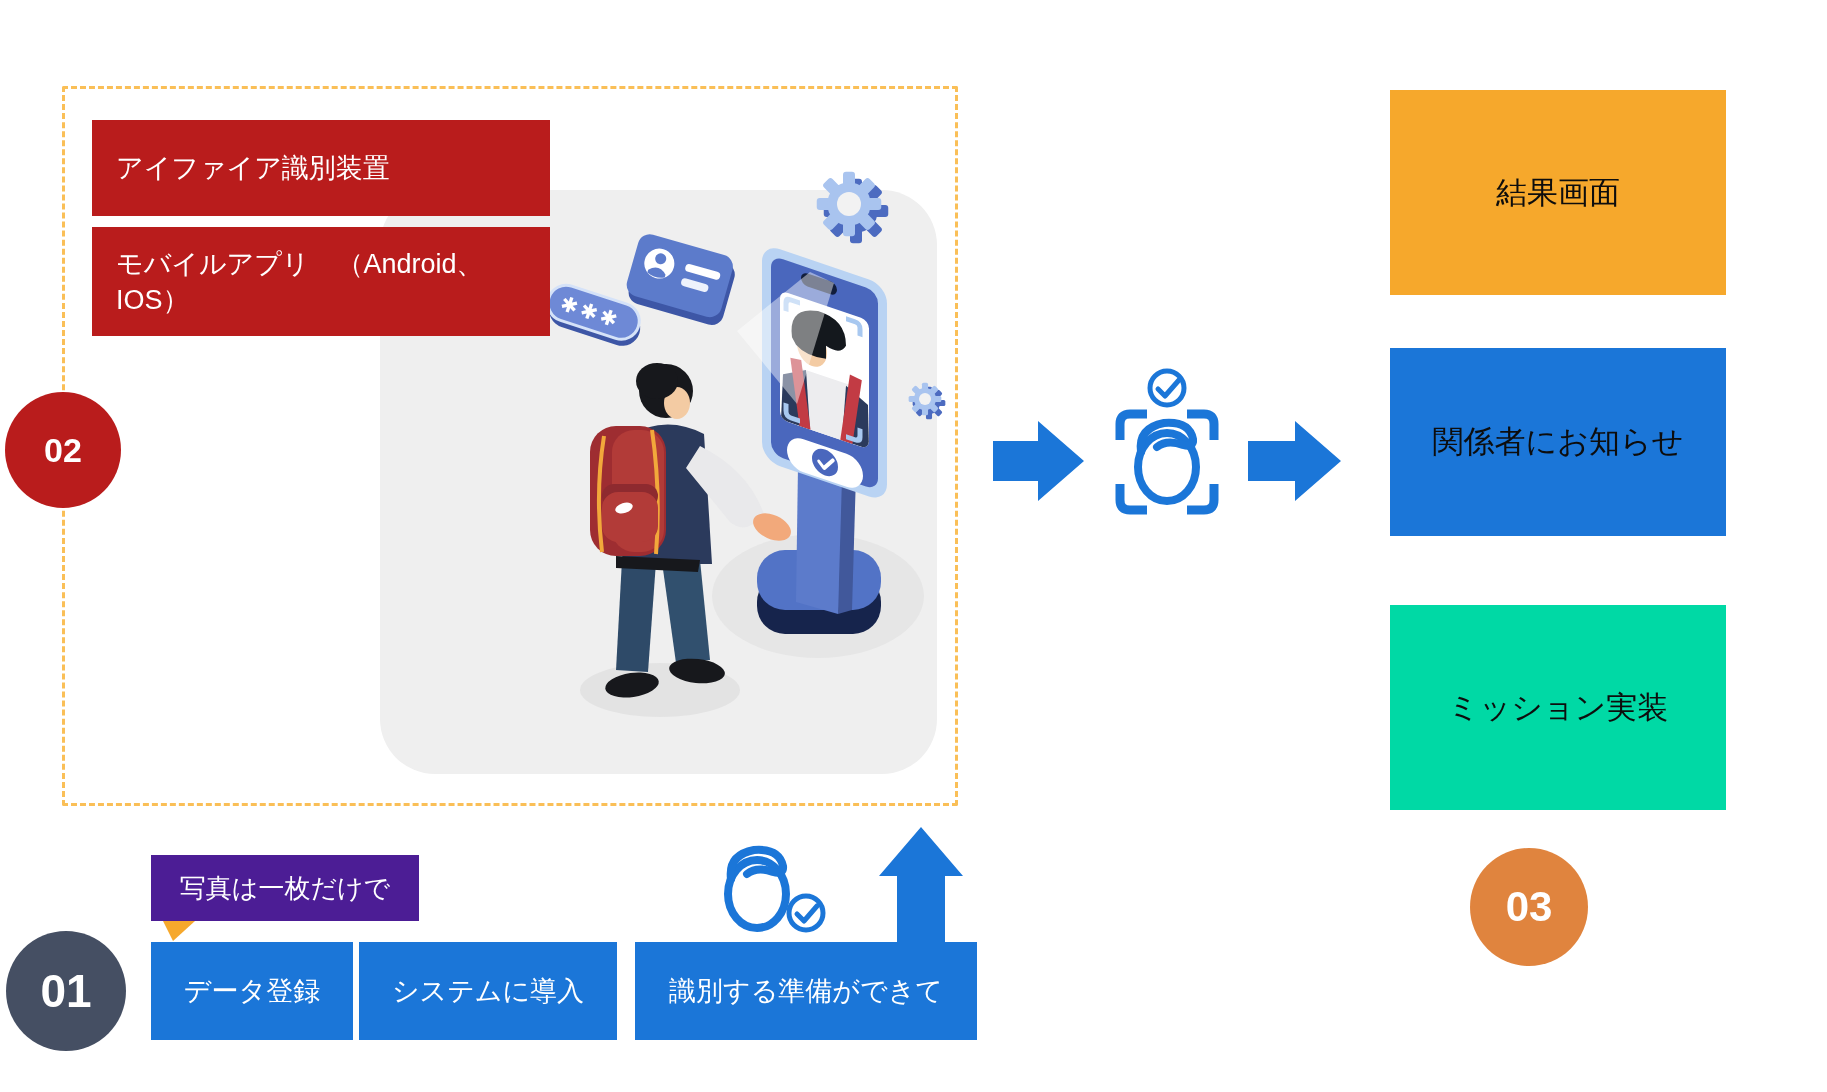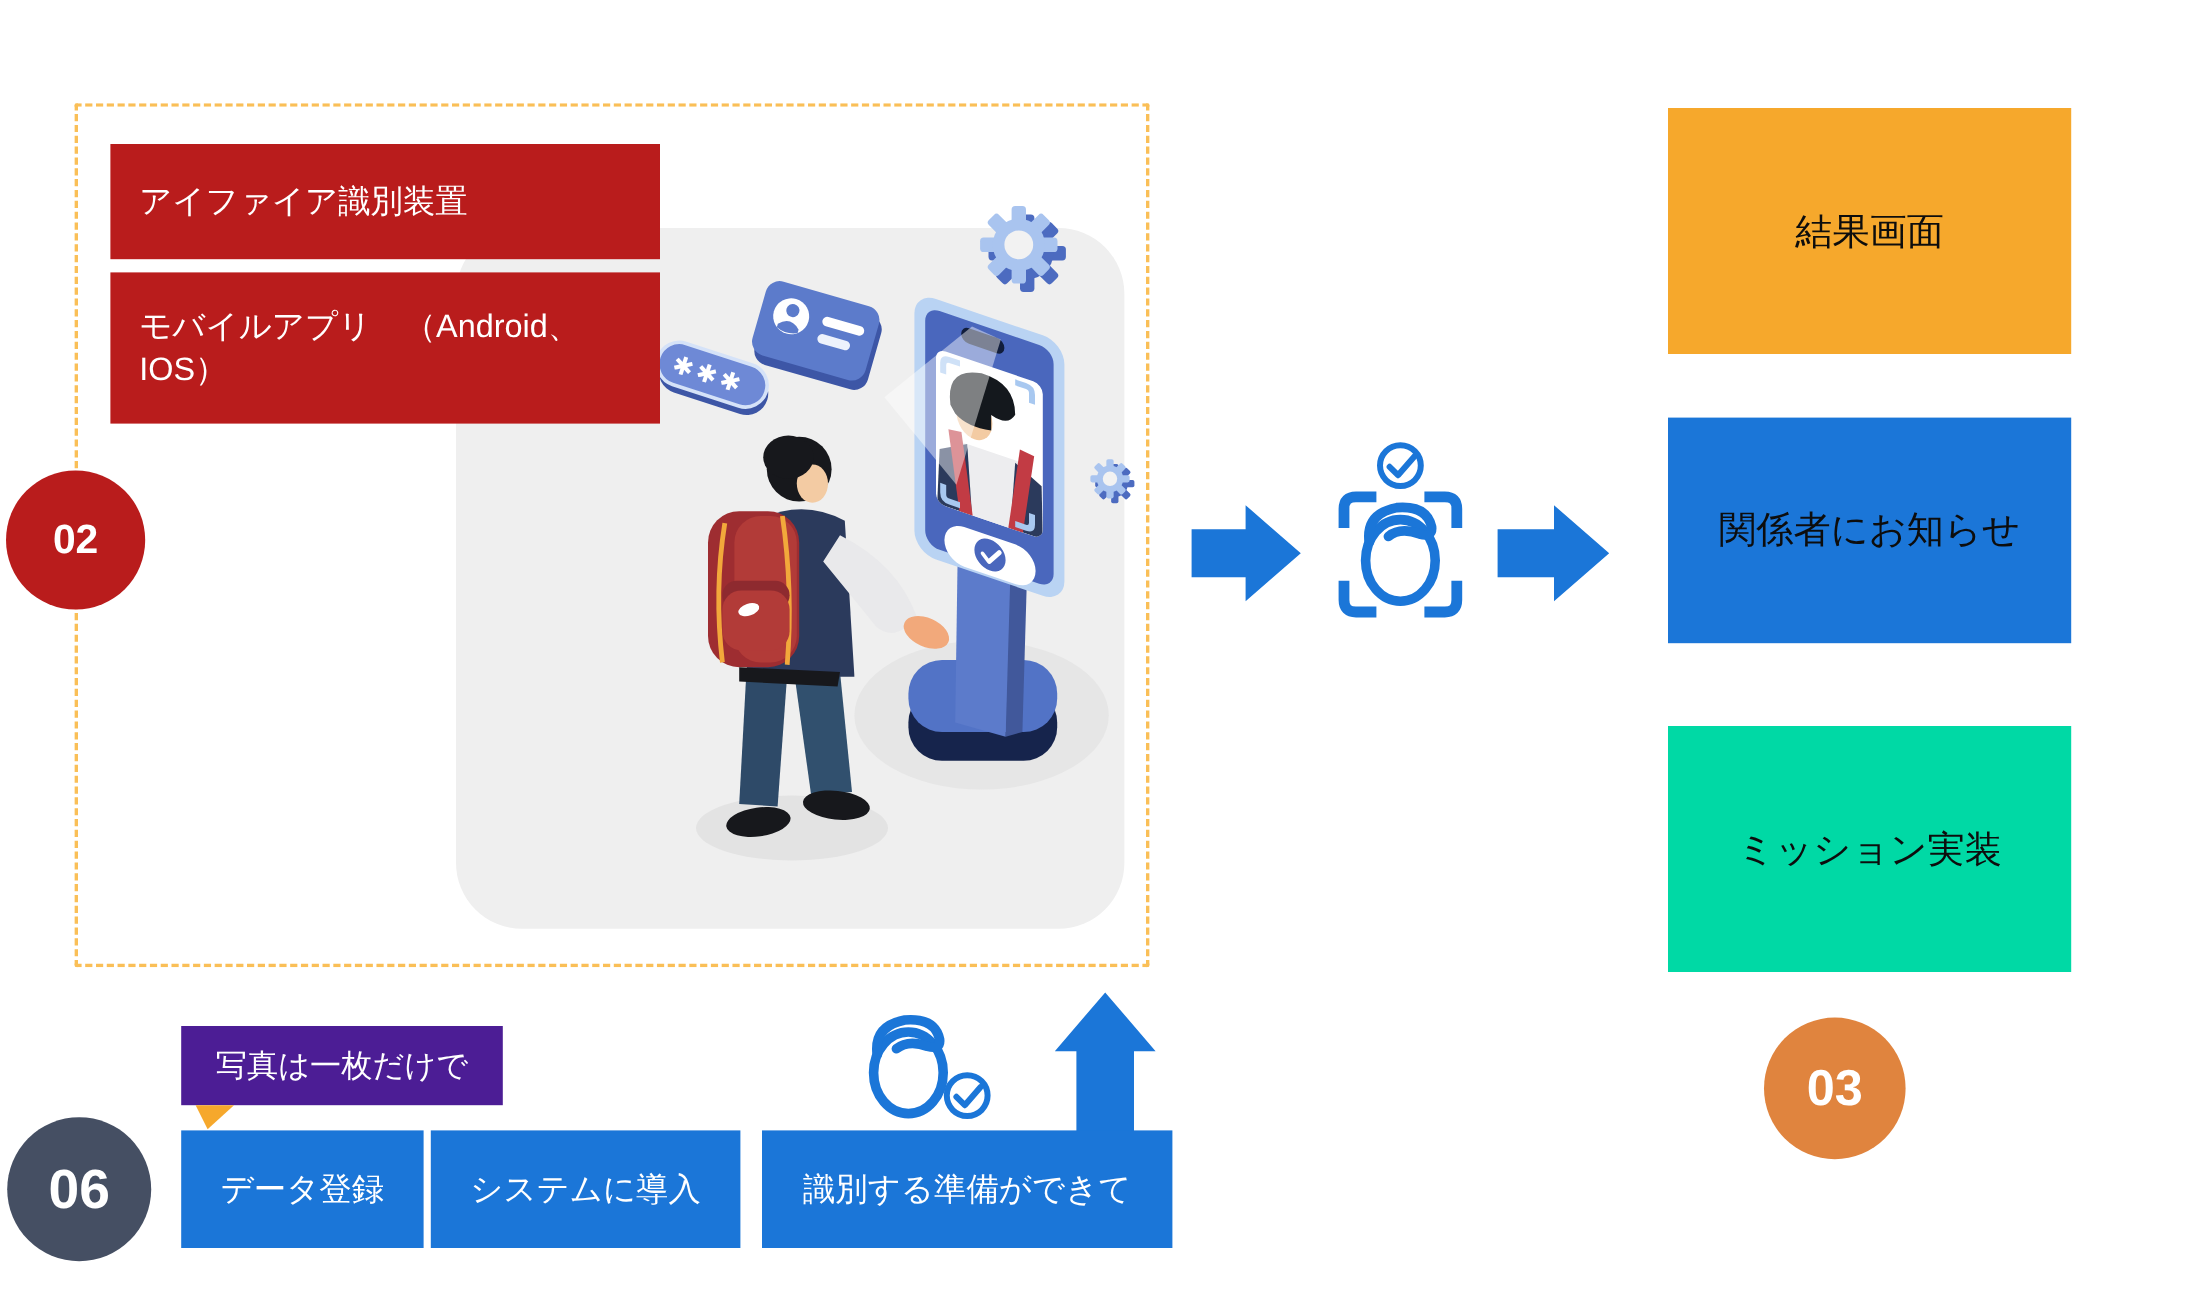"モバイルアプリ （Android、IOS）" .lbl2 { height: 126px -> 109px }
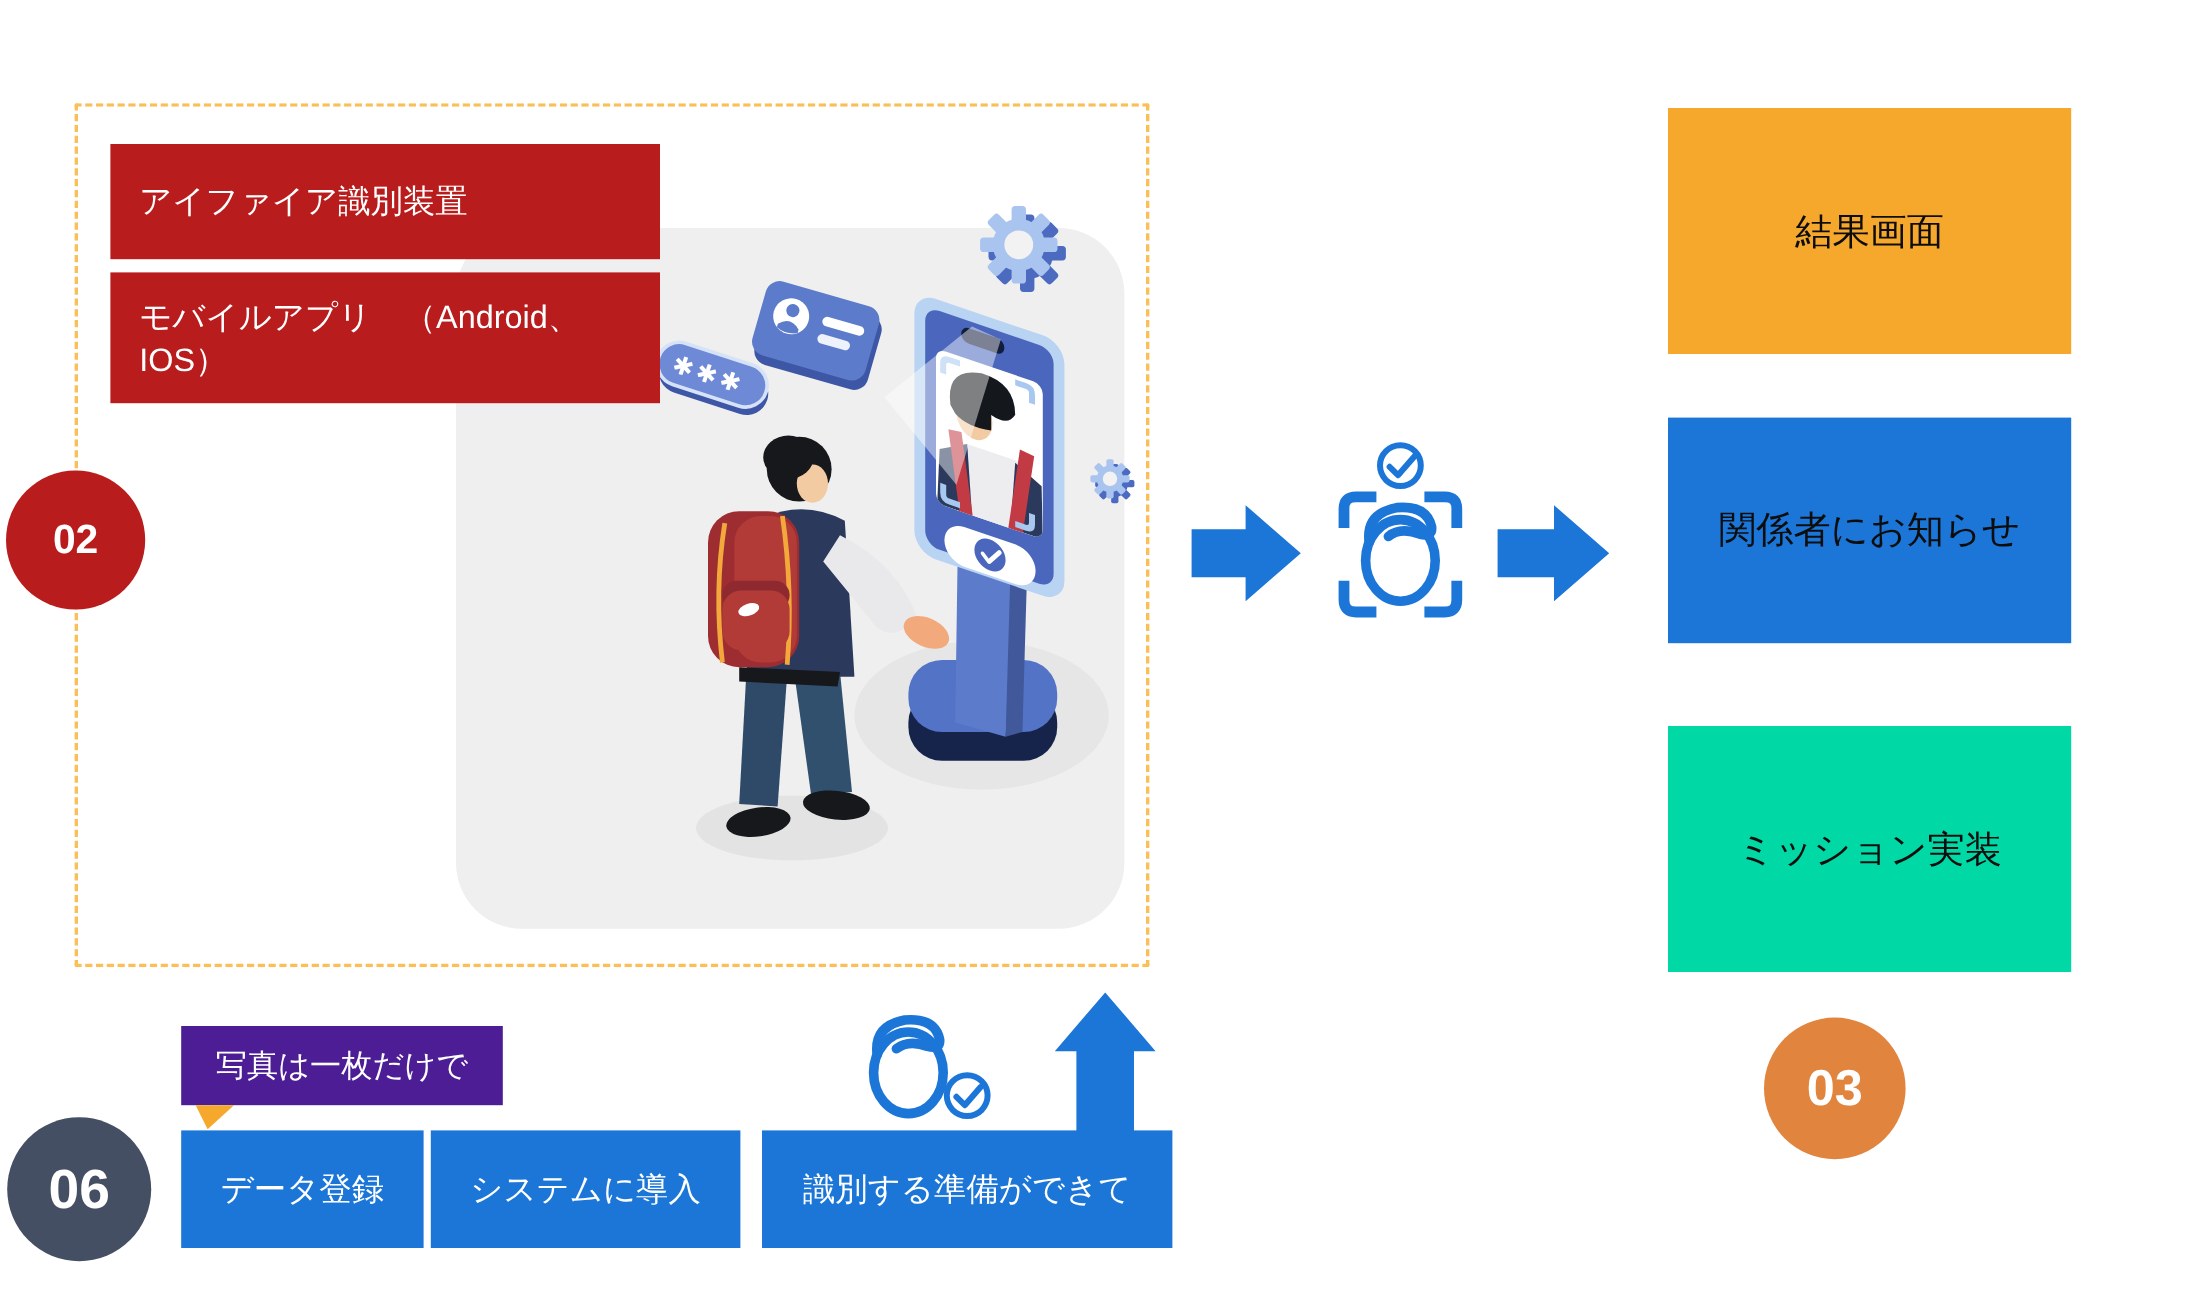"06" span { text: 06 -> 01 }
